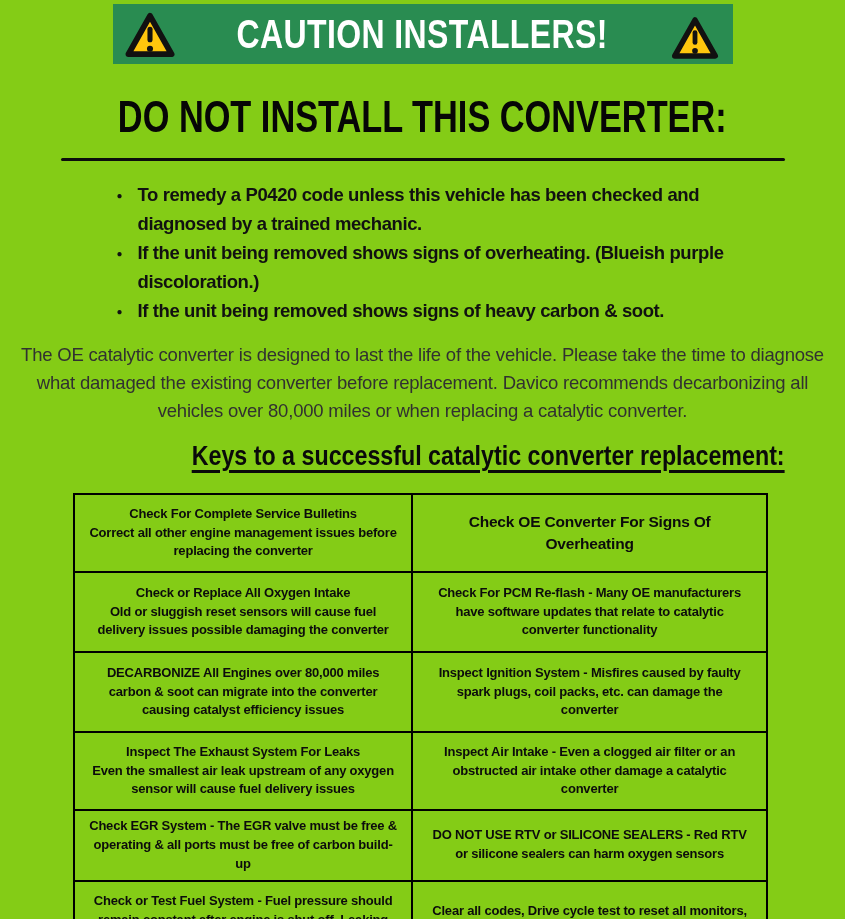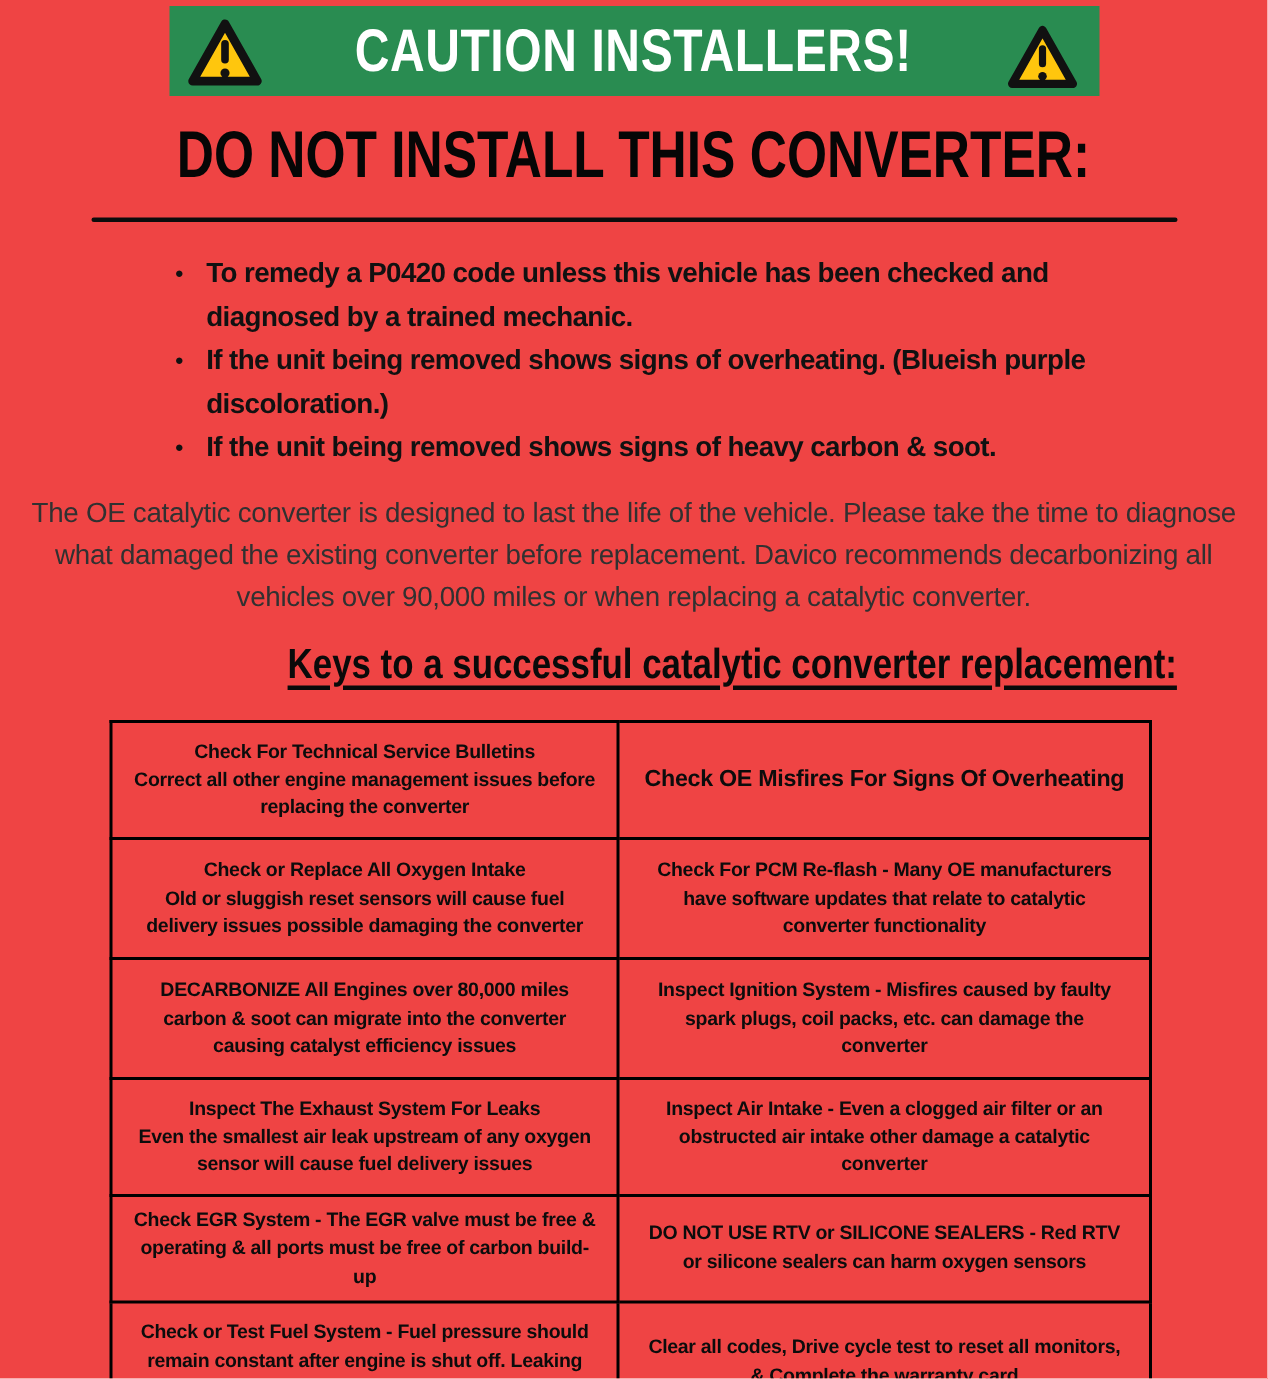"CAUTION INSTALLERS!" .page { background: #ef4444 -> #84cc16 }
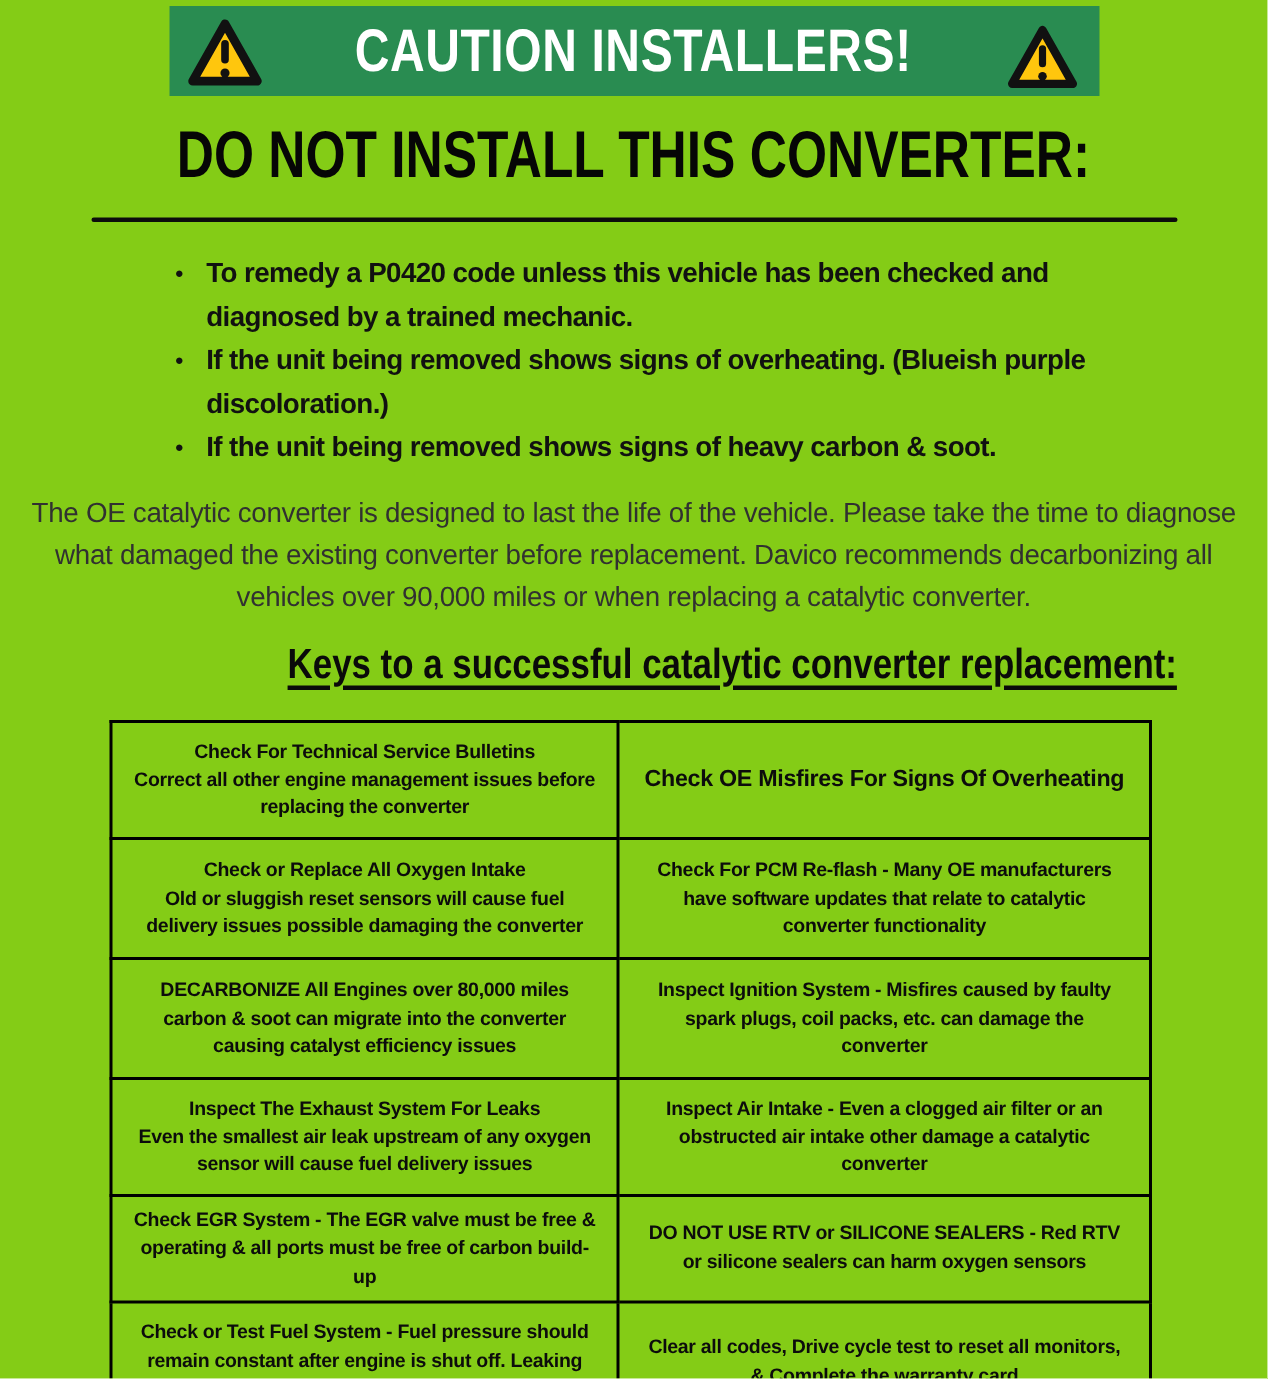"DO NOT INSTALL THIS CONVERTER:" .headline { margin-top: 15px -> 28px }
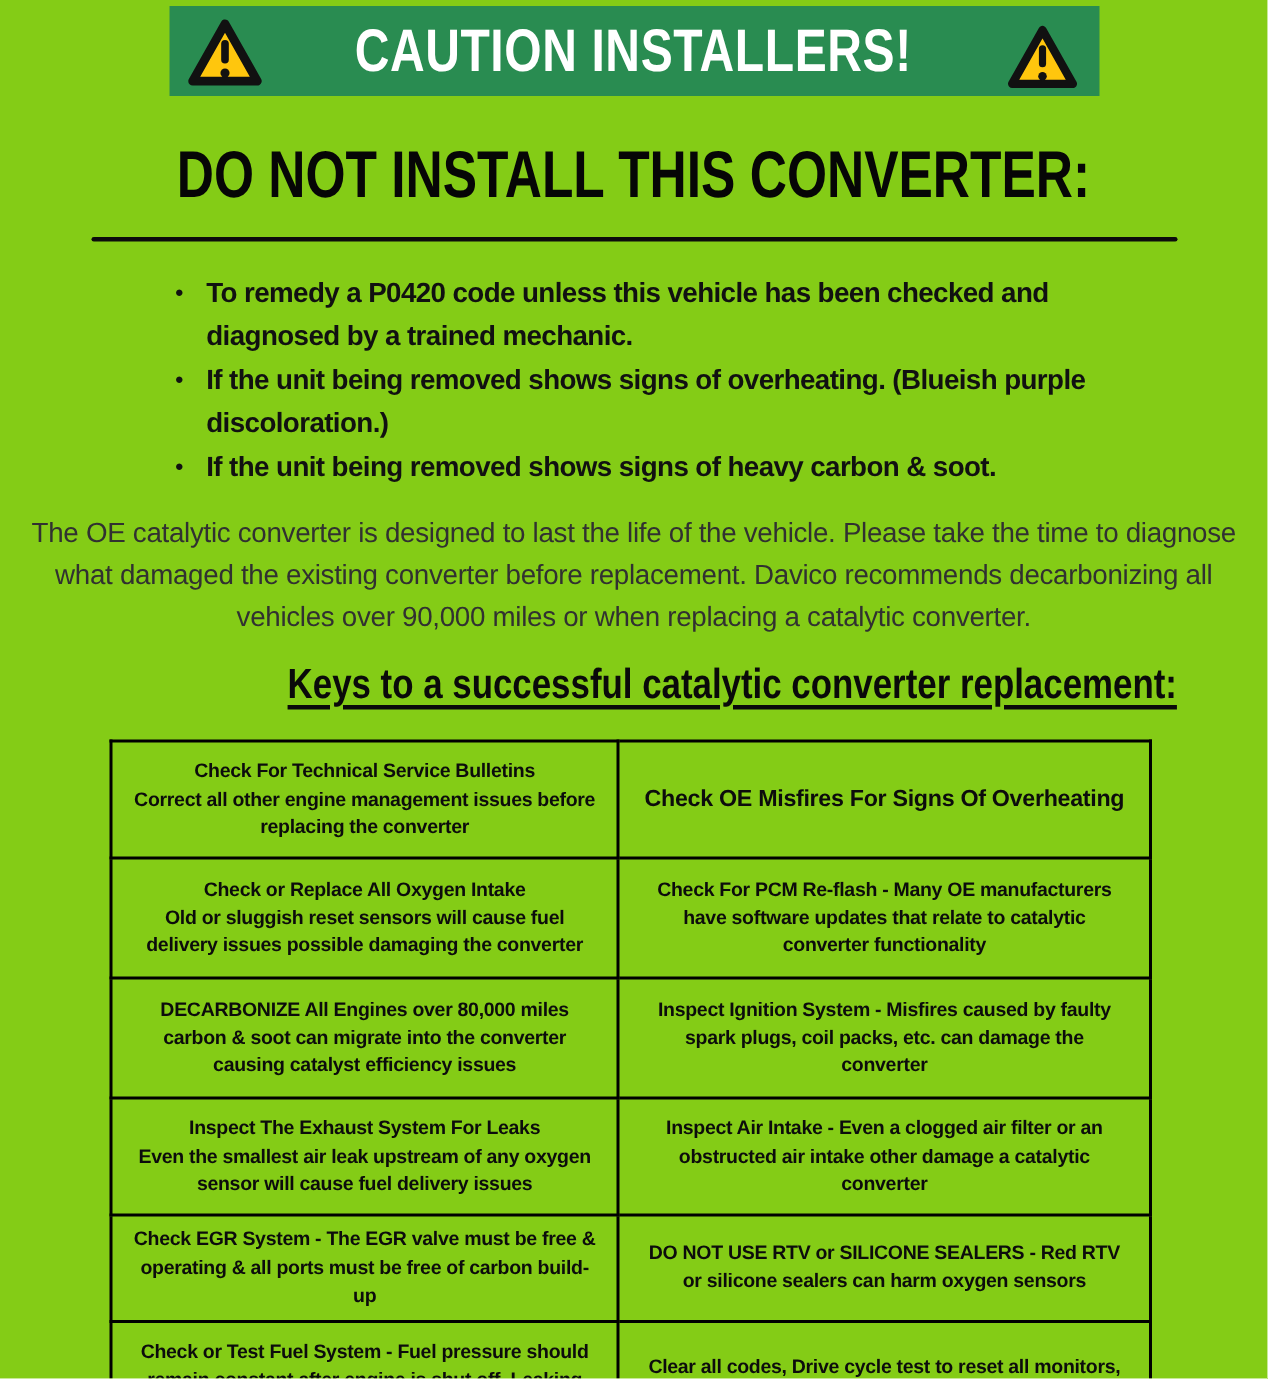"The OE catalytic converter is" p.intro { text: 90,000 -> 80,000 }
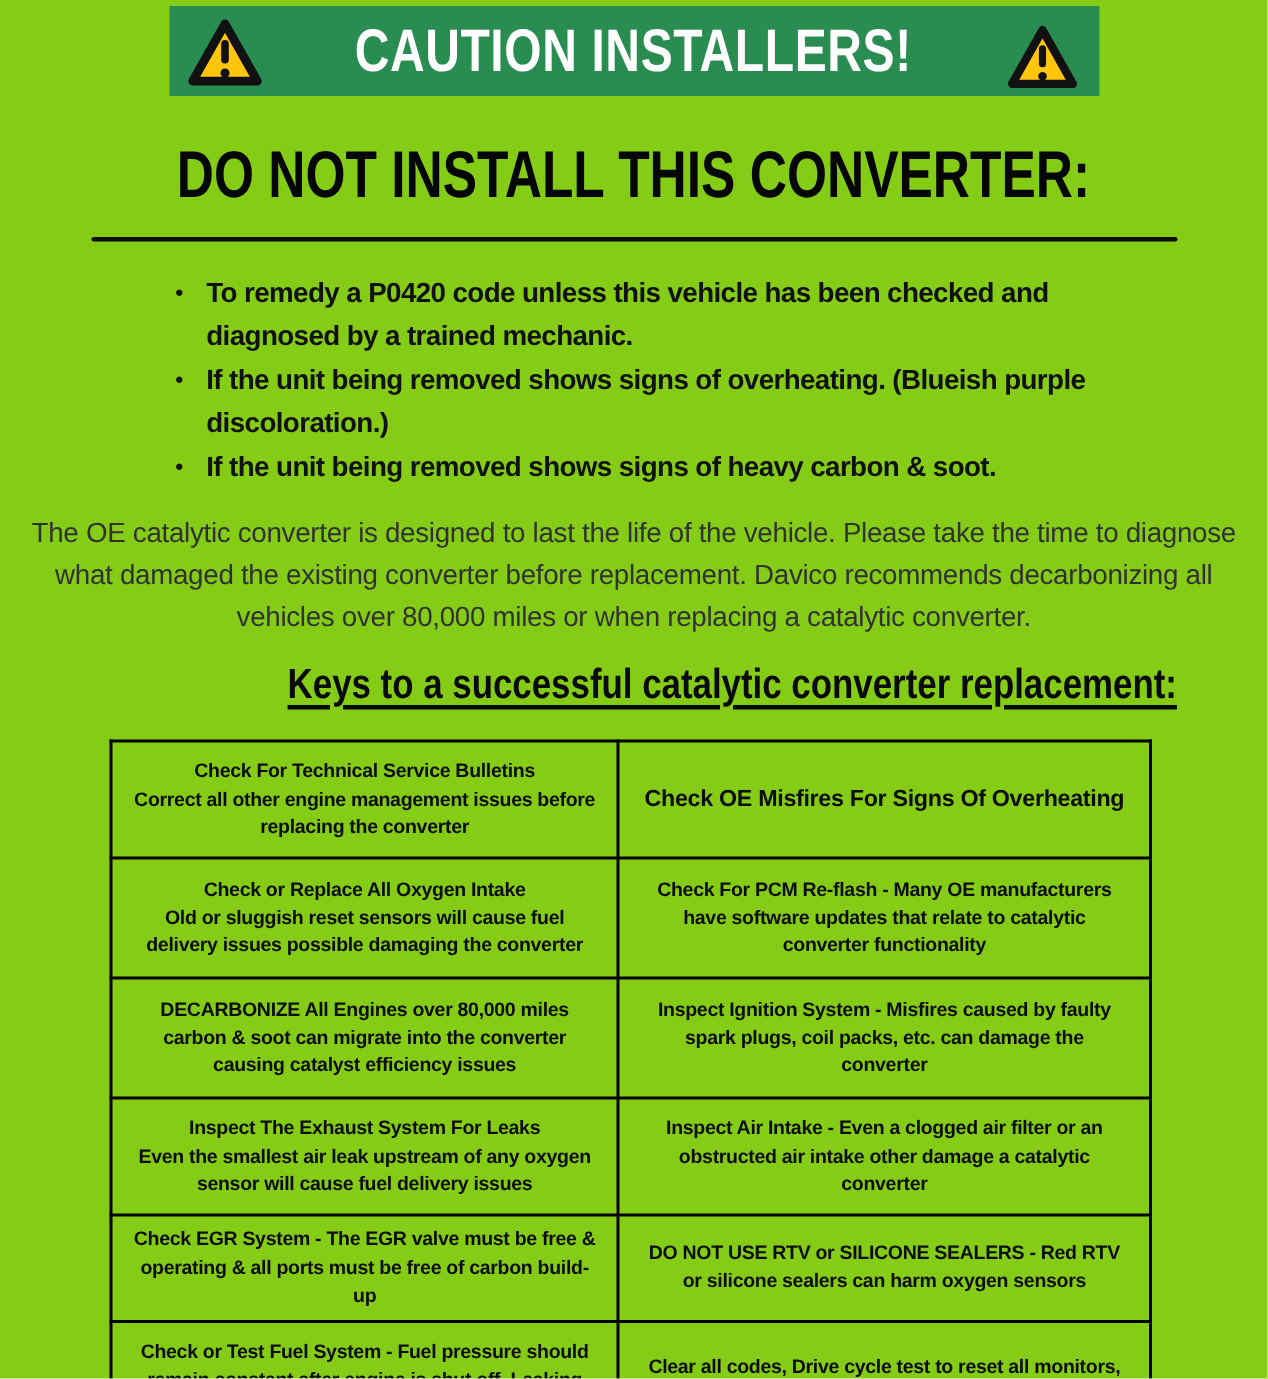"Check For Technical Service Bulletins" div.cell-line { text: Technical -> Complete }
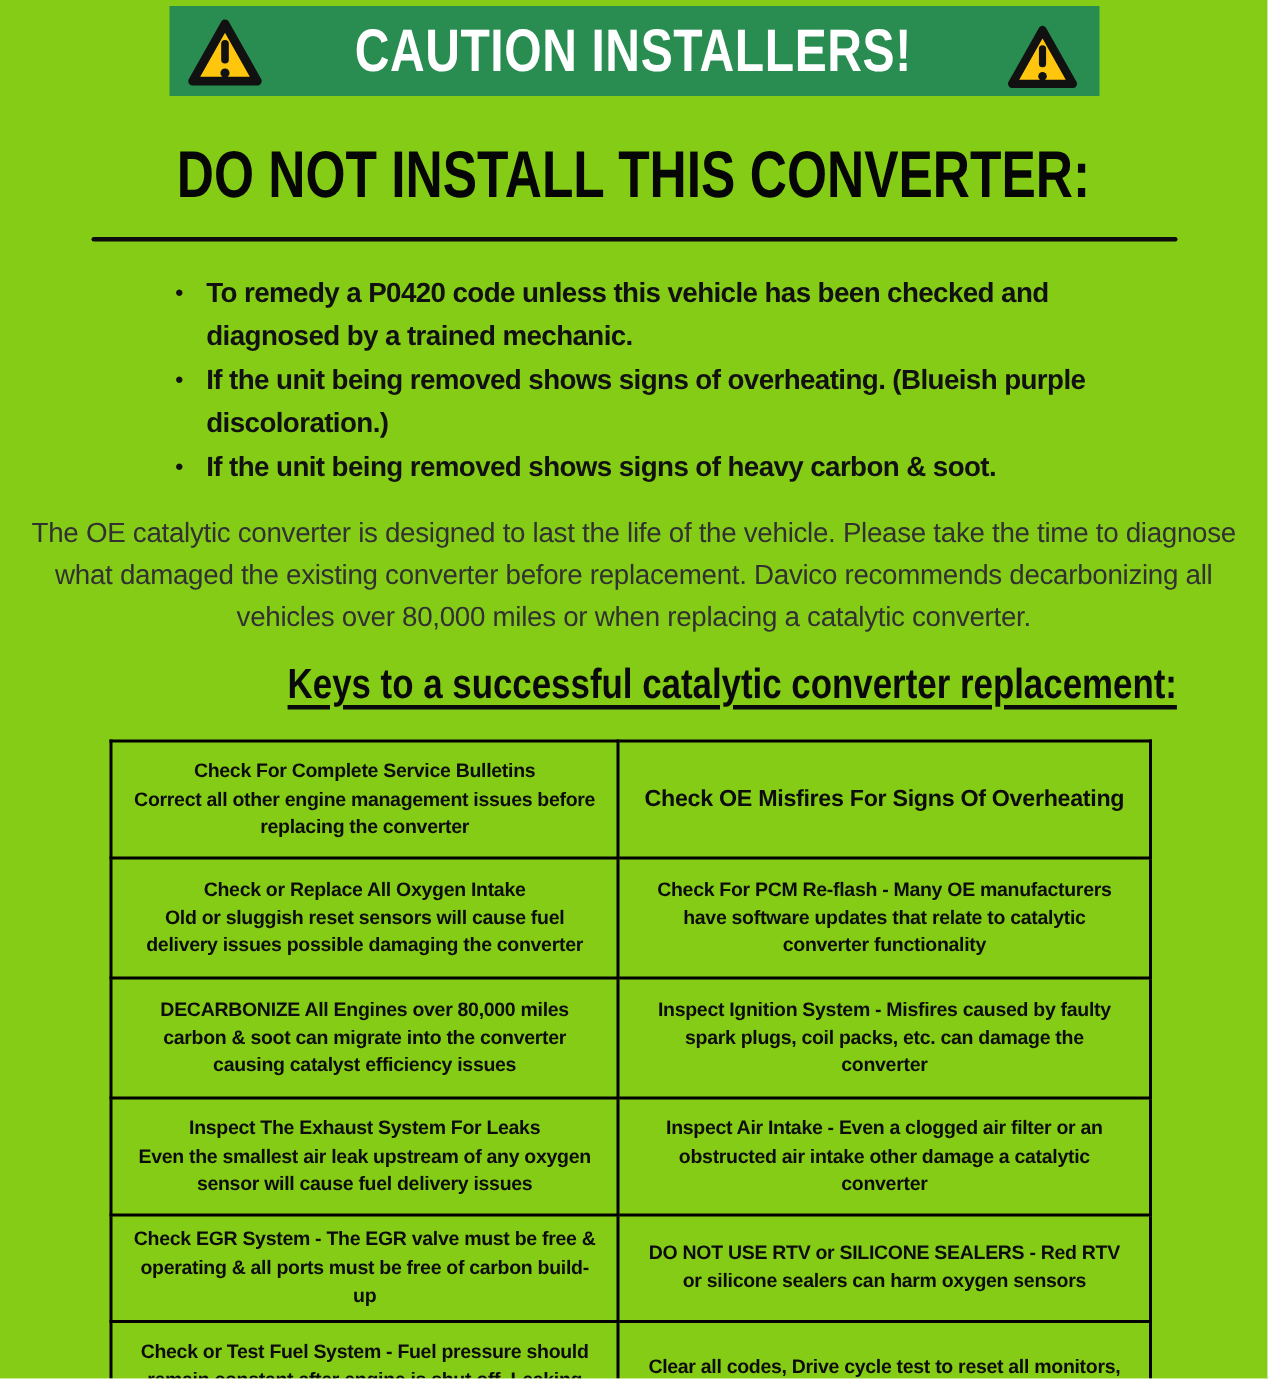"Check OE Misfires For Signs" div.cell-line { text: Misfires -> Converter }
